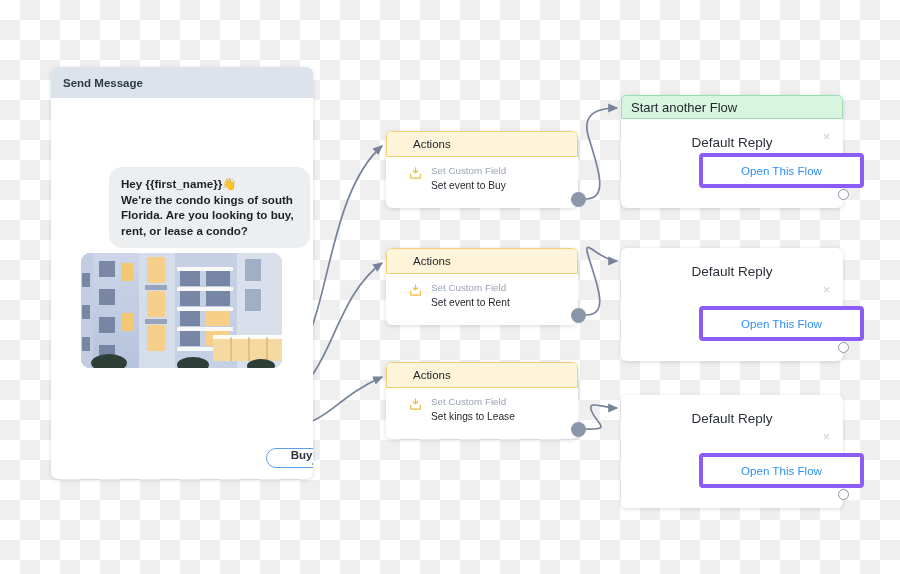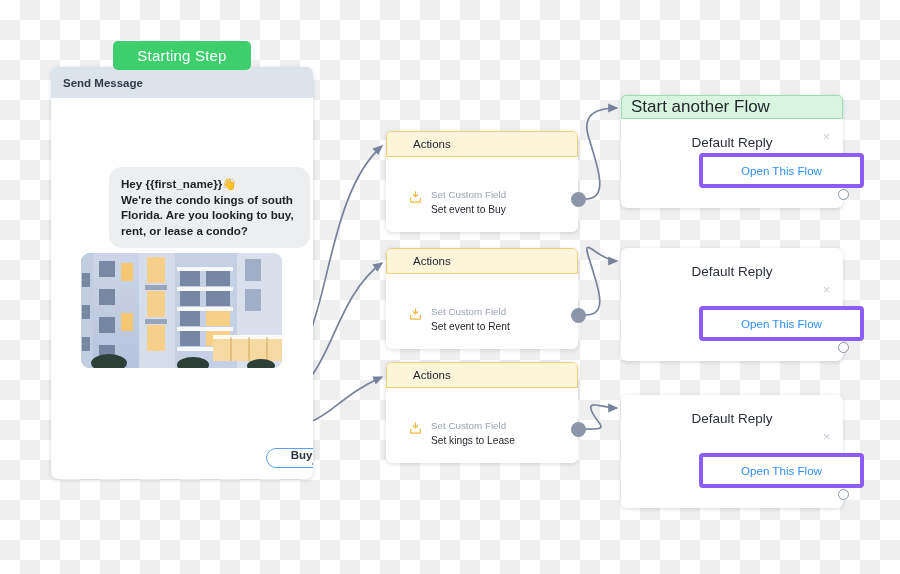"Starting Step" div.start-badge { html: <div> <span>Starting Step</span> </div> -> none }
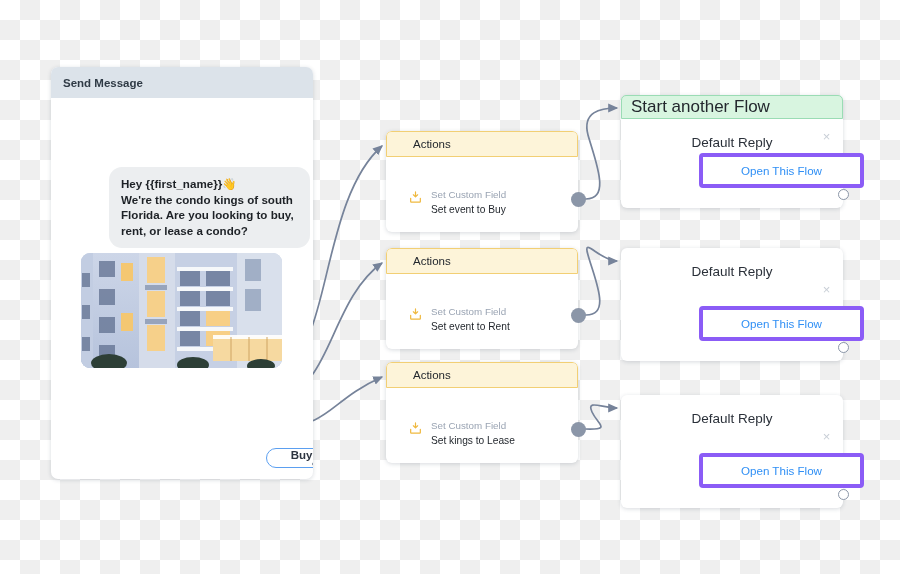"Start another Flow" .flow-head { font-size: 17px -> 13px }
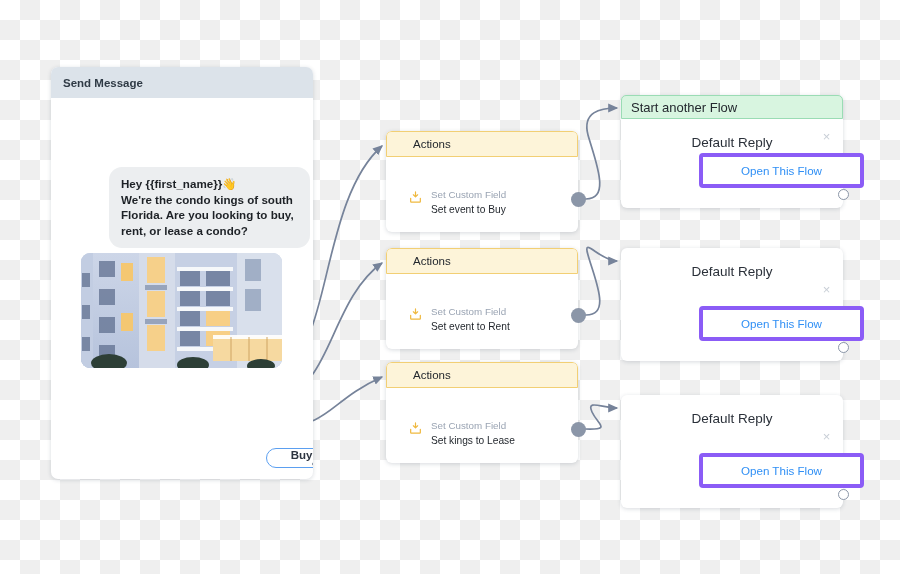"Set Custom Field" .action-body { padding: 32px 10px 16px 23px -> 8px 10px 16px 23px }
